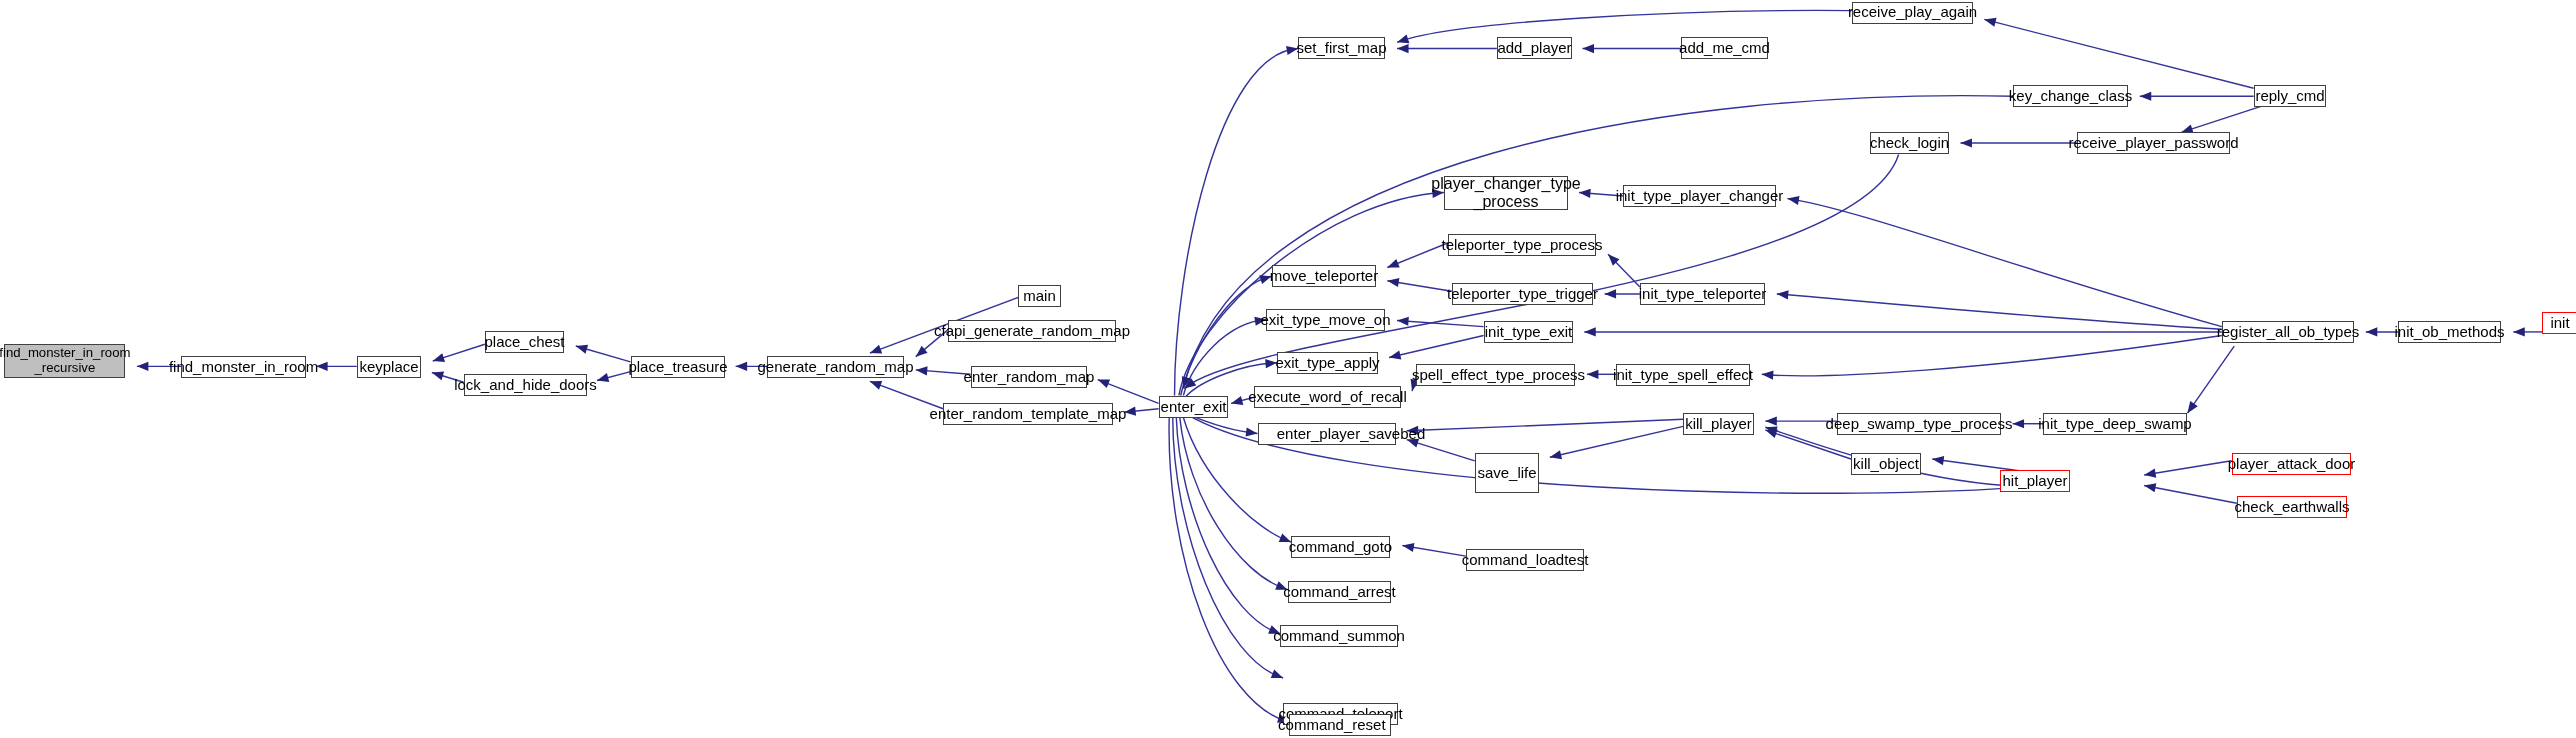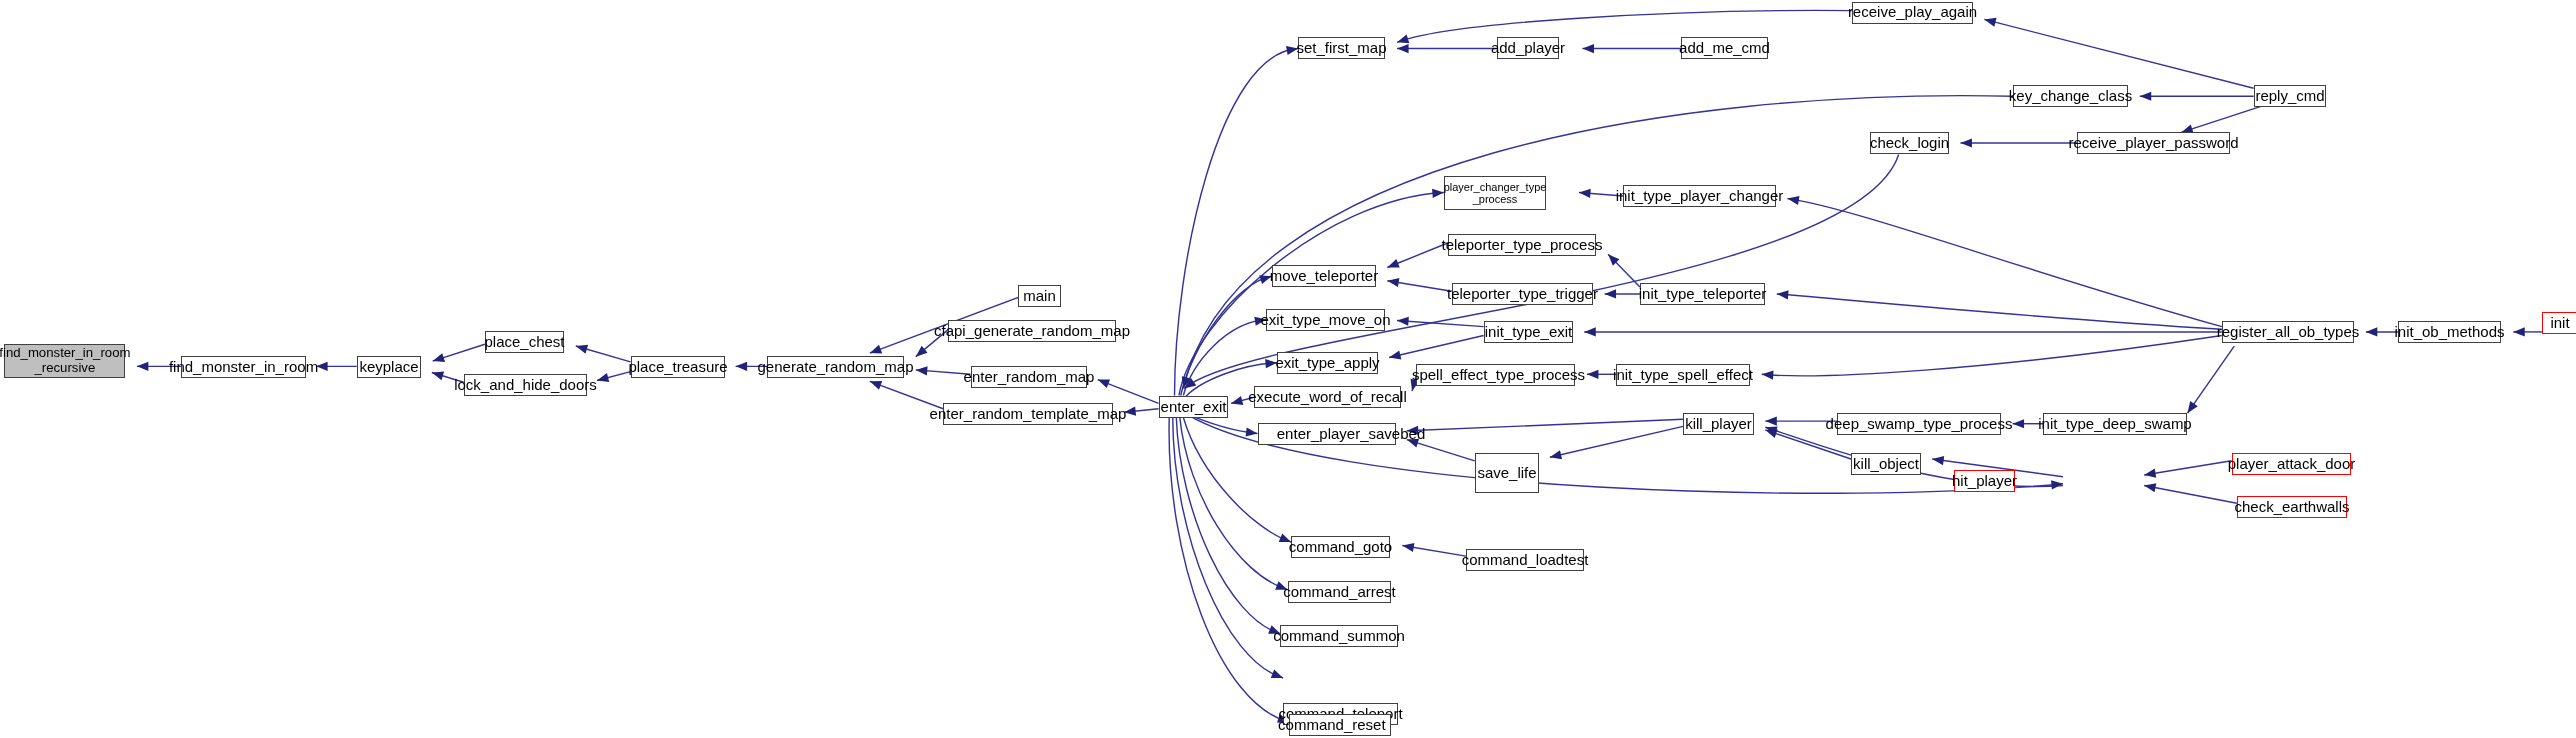"add_player" div.gnode { width: 62px -> 75px }
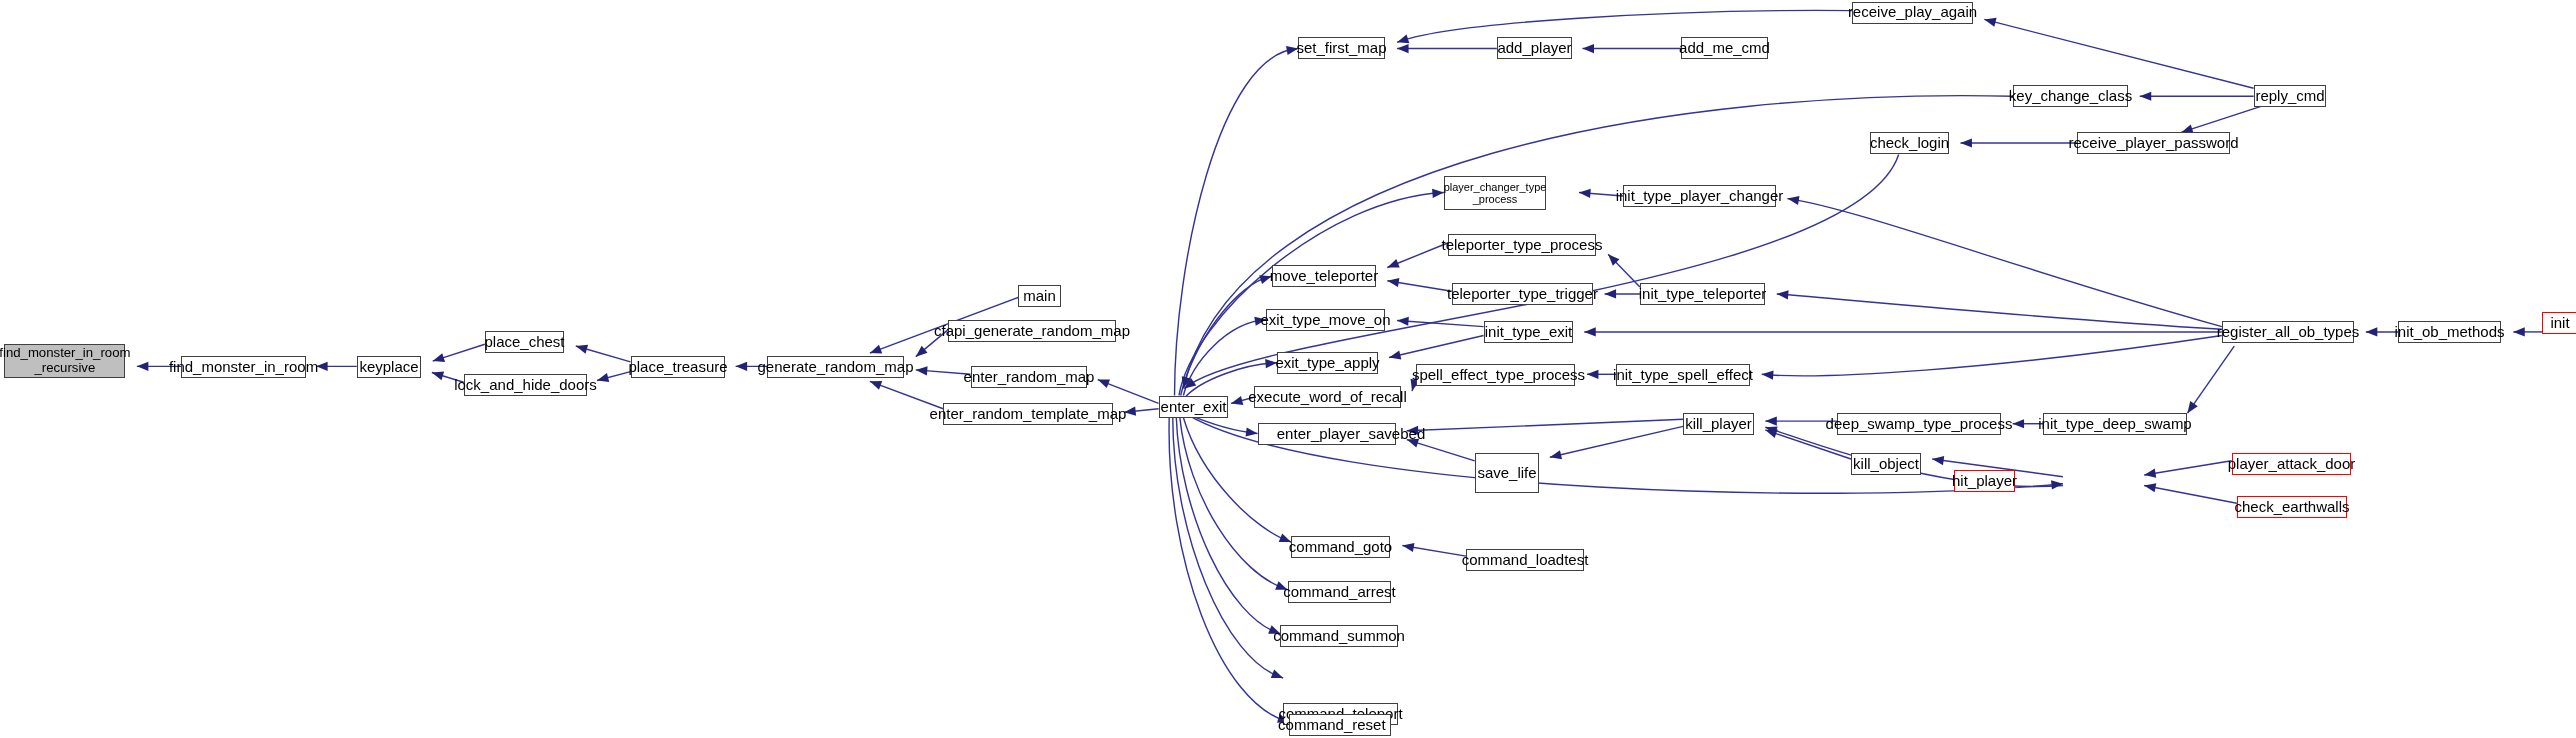"player_changer_type" div.gnode { font-size: 11px -> 16px; width: 102px -> 124px }
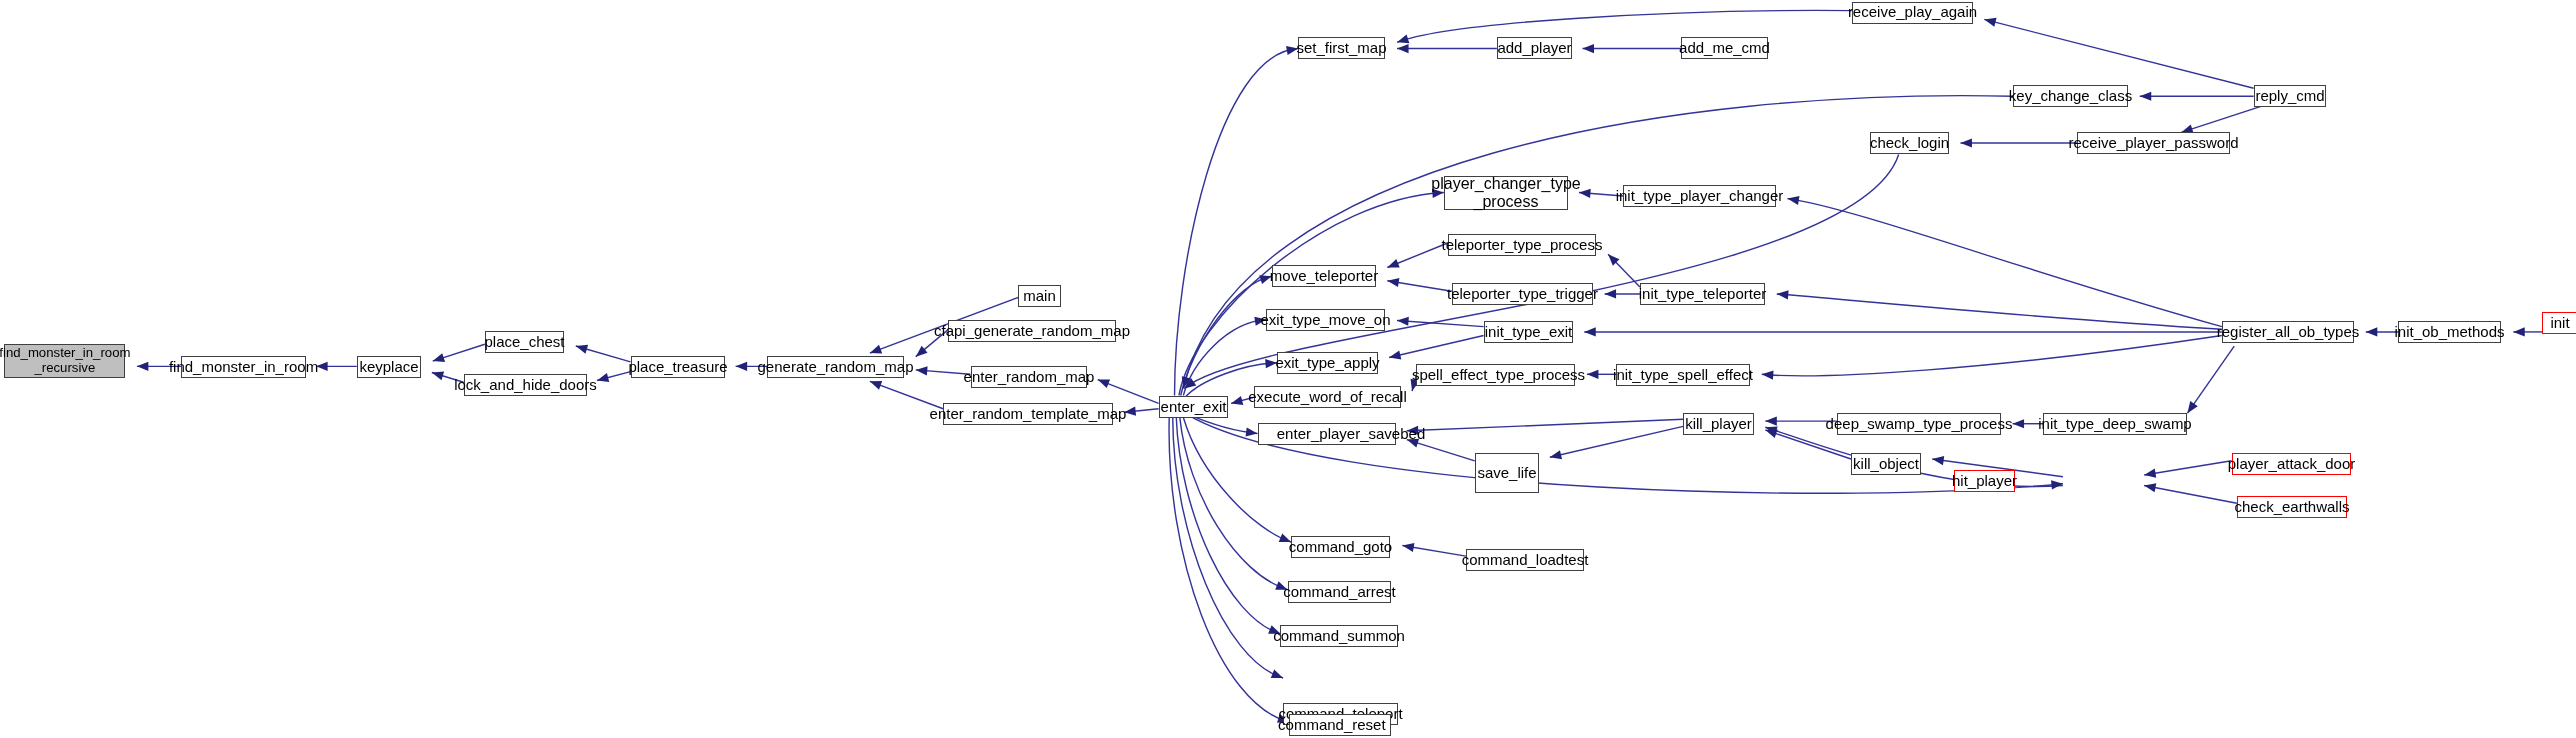"hit_player" div.gnode { left: 1954px -> 2000px; width: 61px -> 70px }
